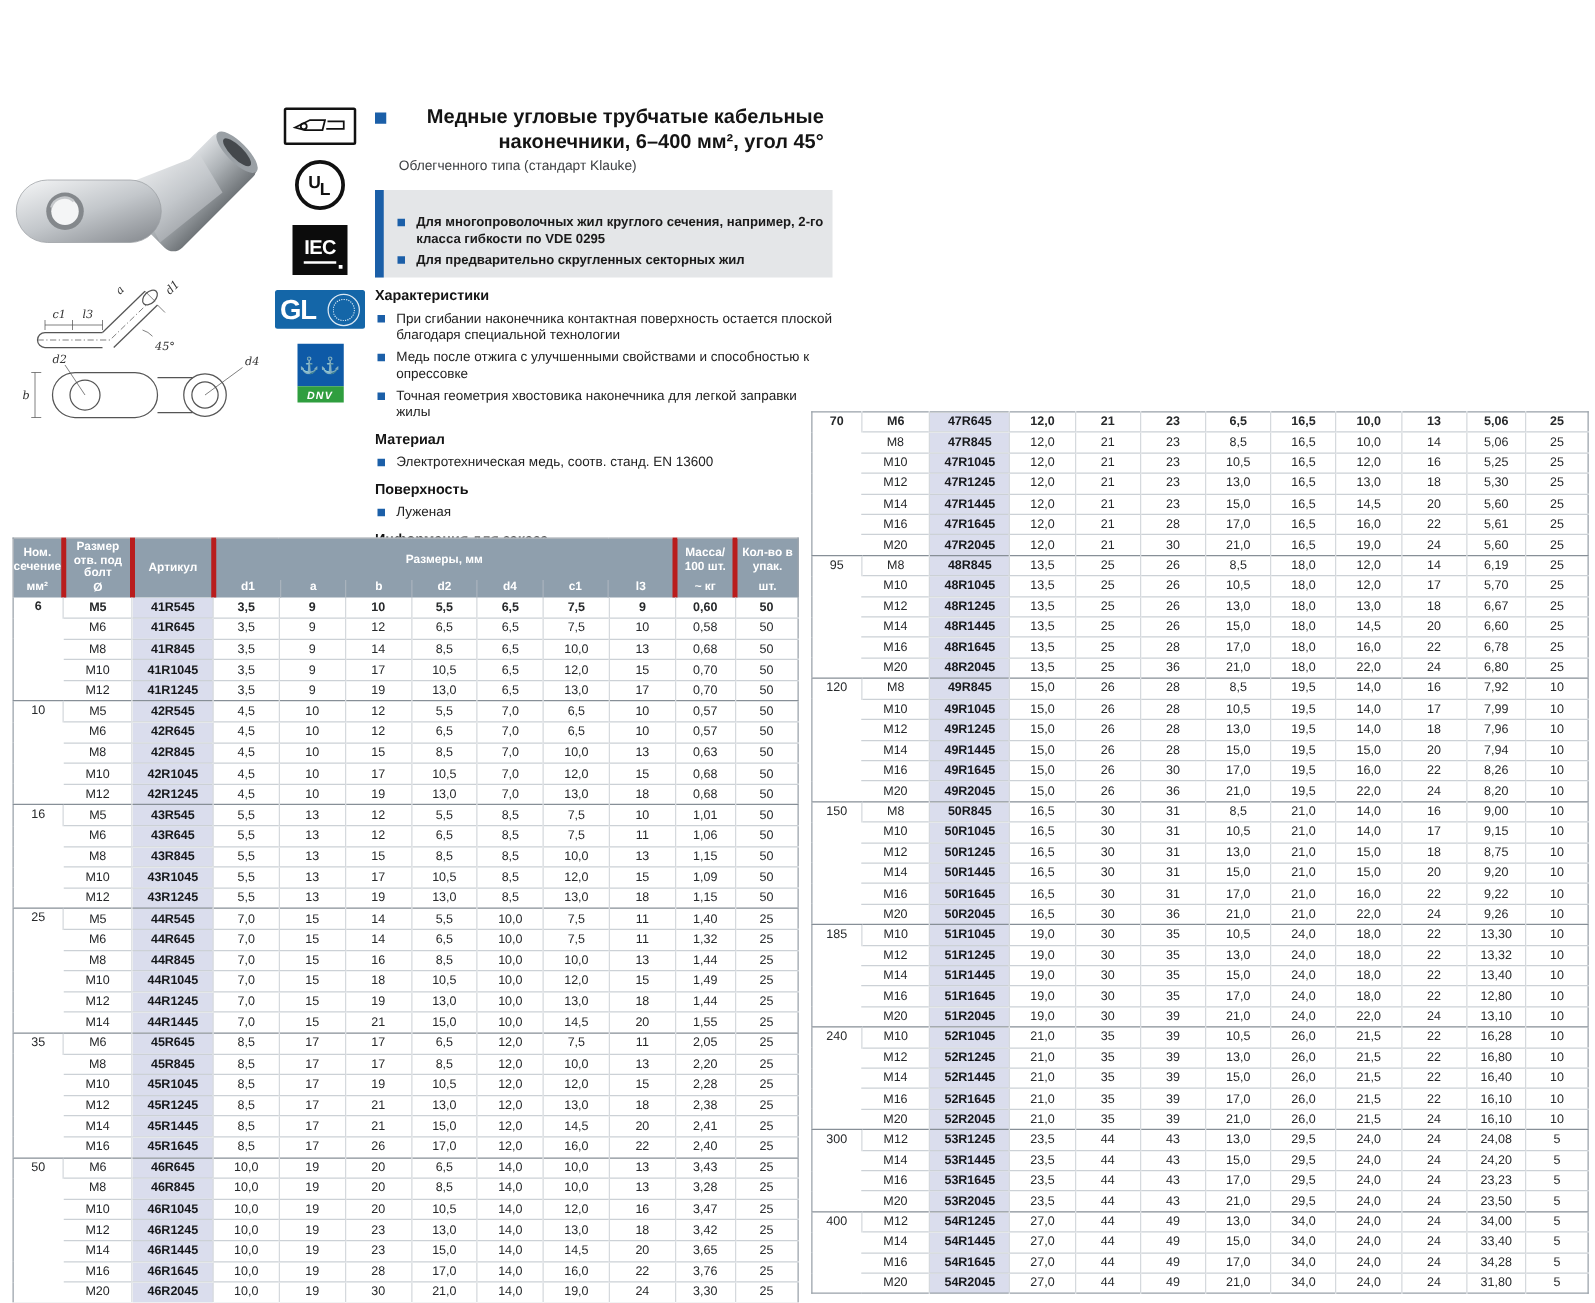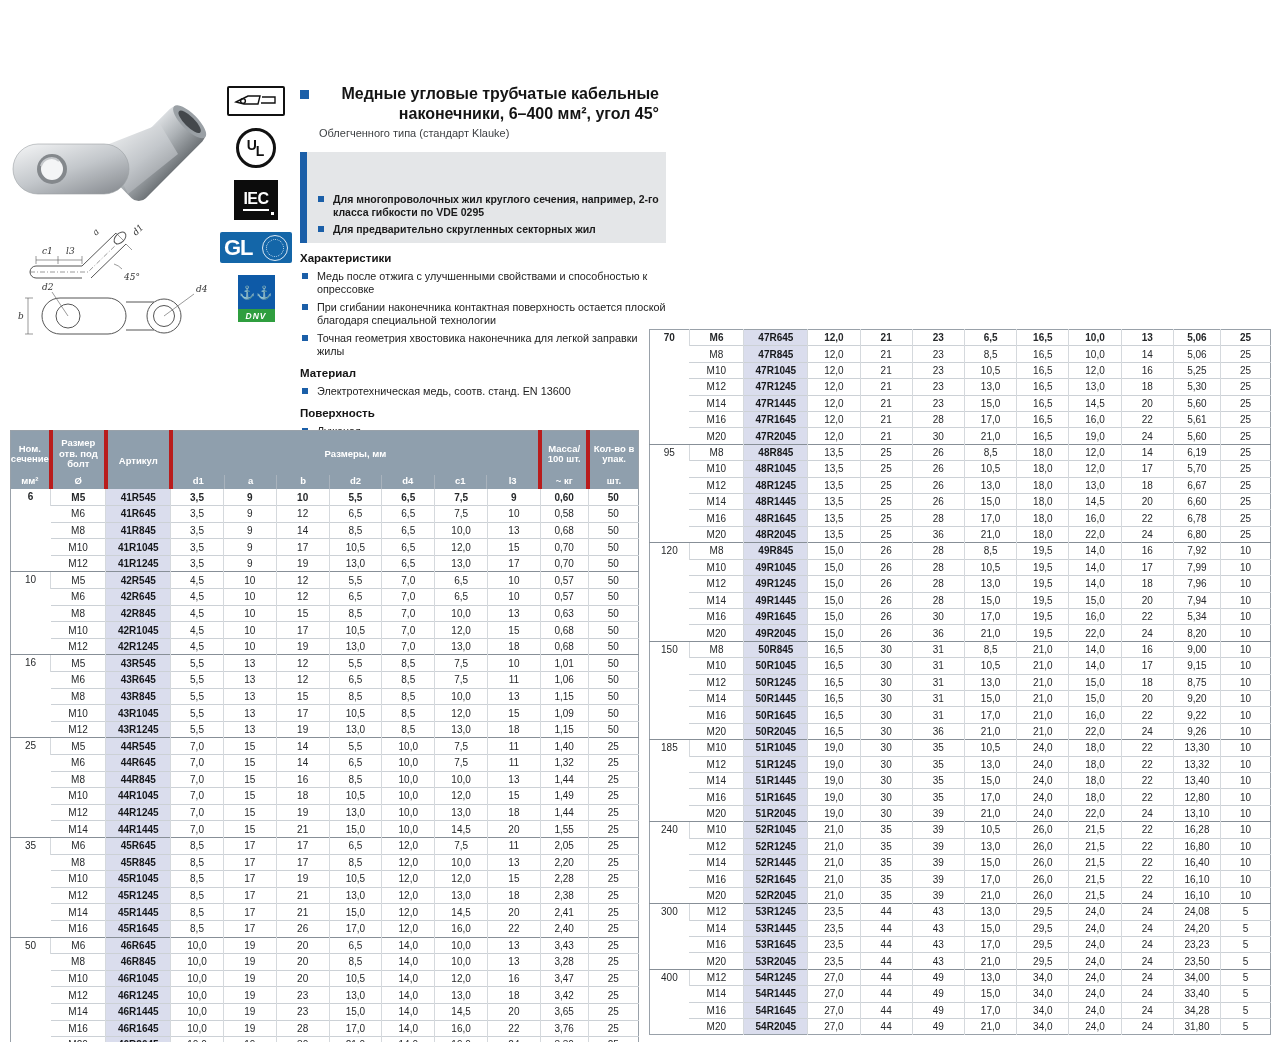"Для многопроволочных жил круглого" .hcontent { margin-top: 21px -> none }
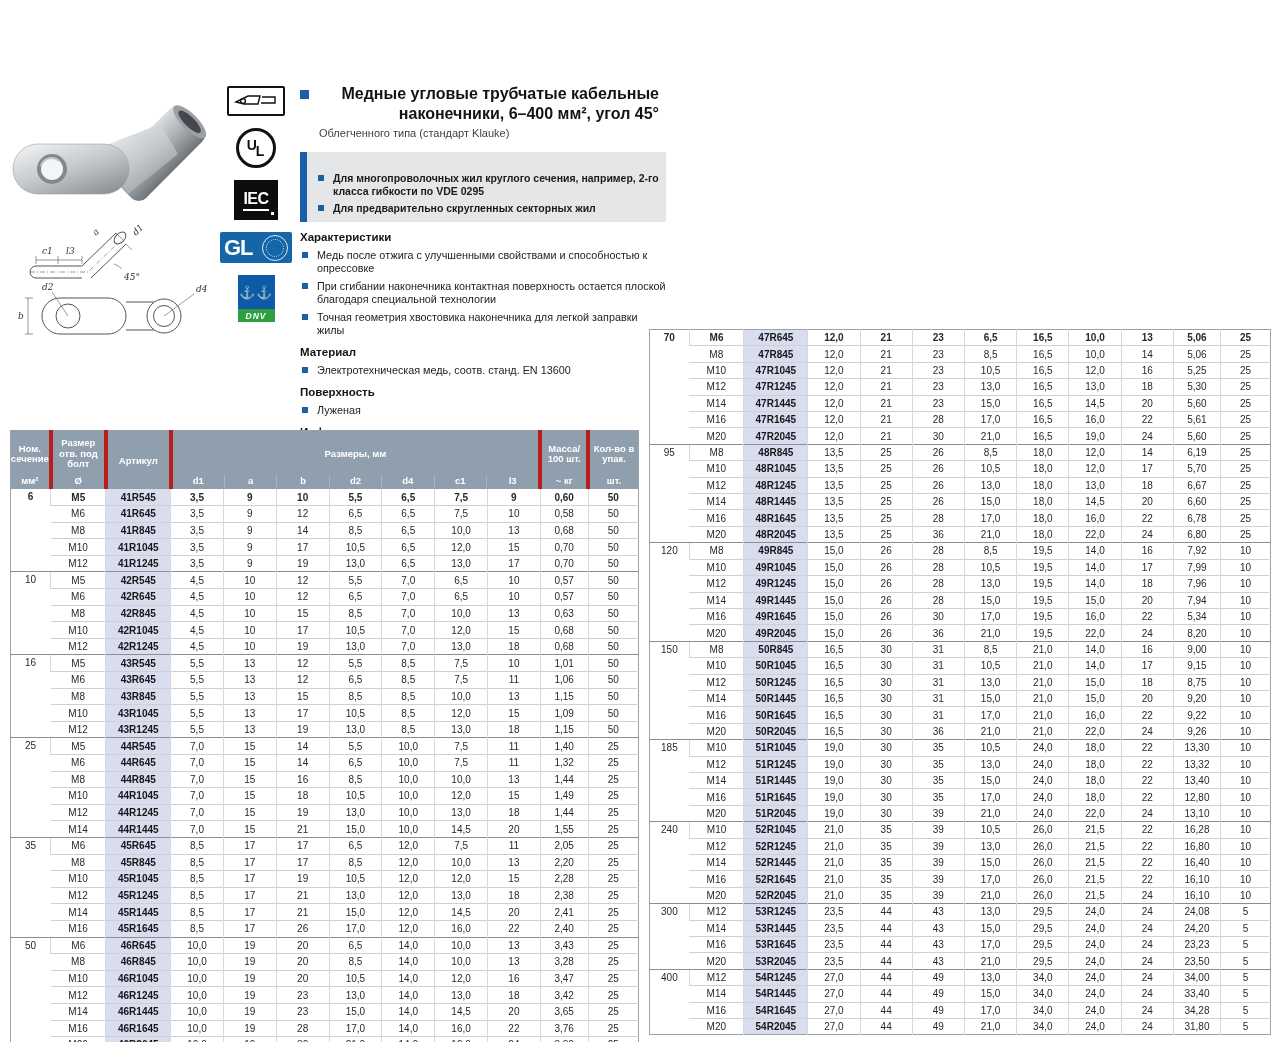"Медь после отжига с улучшенными" div.bullet { order: before "При сгибании наконечника контактная" -> after "При сгибании наконечника контактная" }
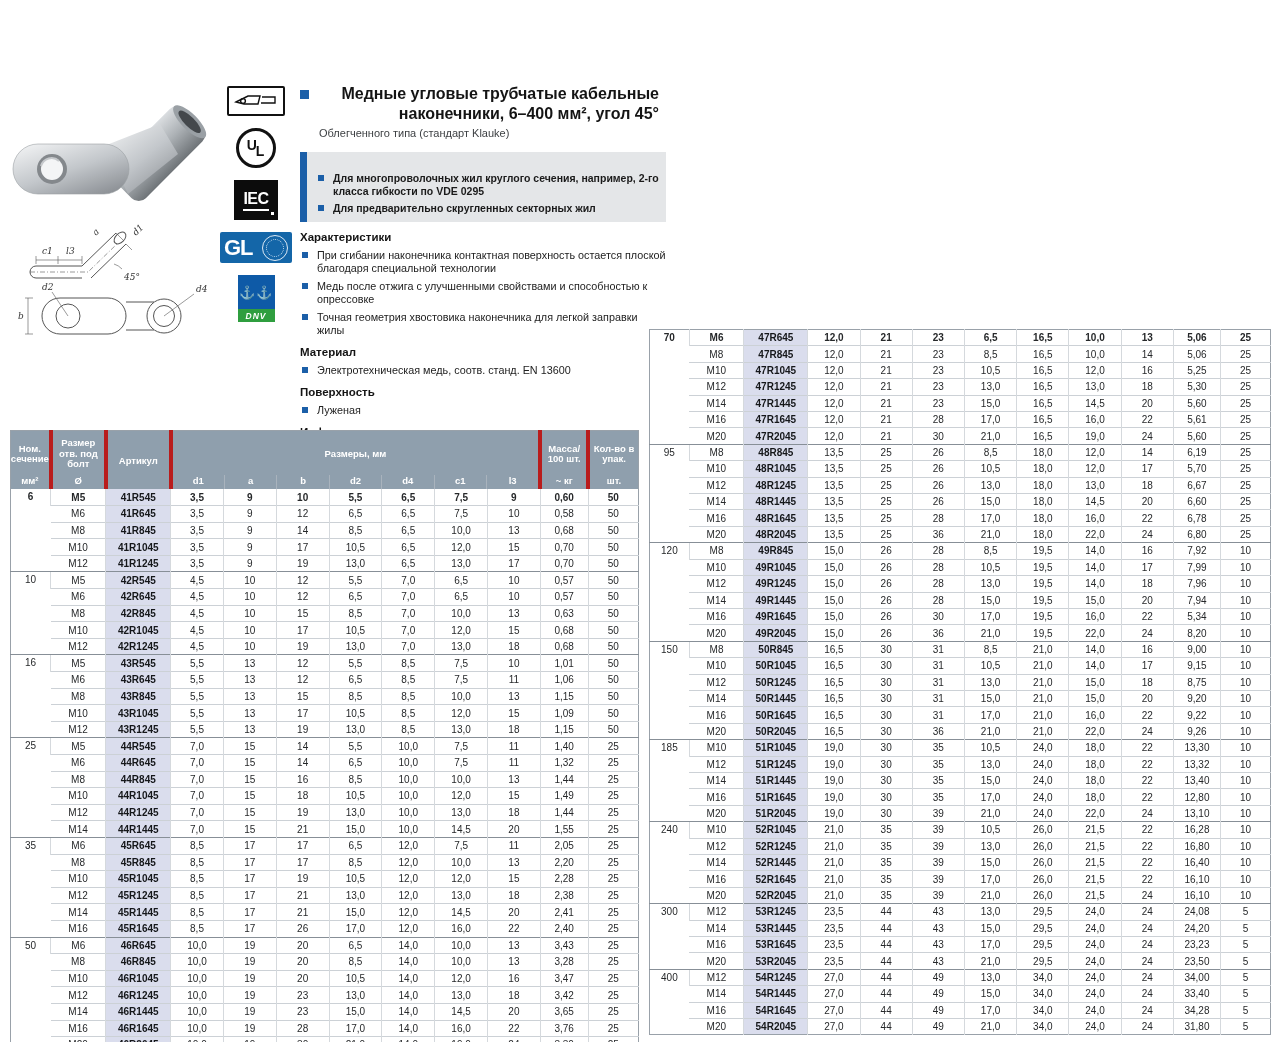"Ном." .hcell { height: 58px -> 47px }
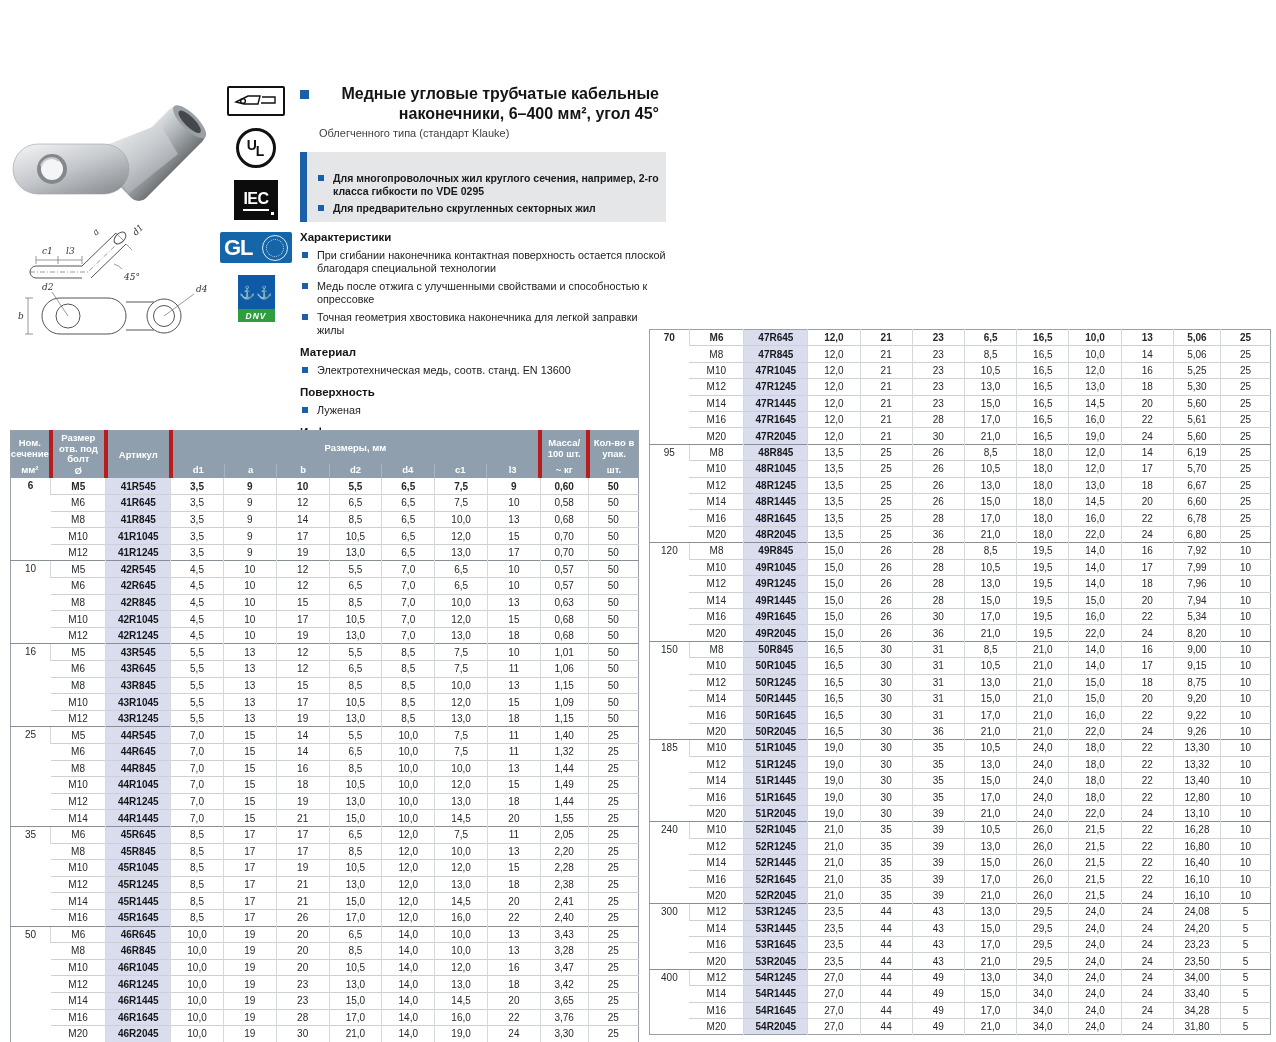"5,34" td.c-mass { text: 5,34 -> 8,26 }
